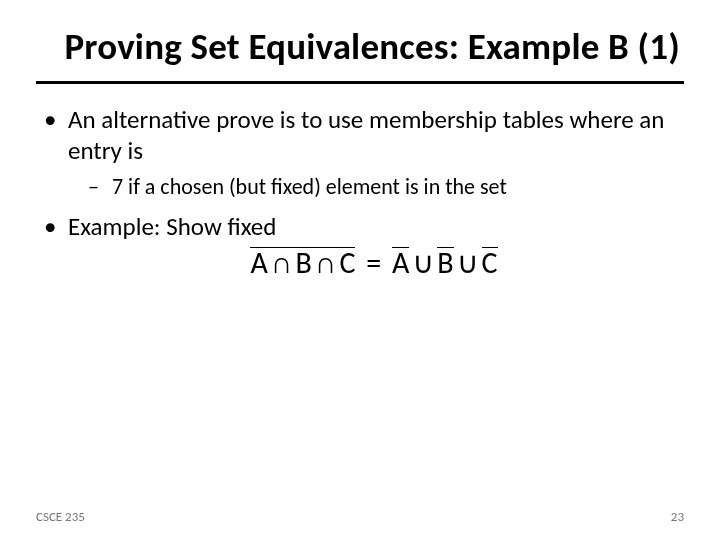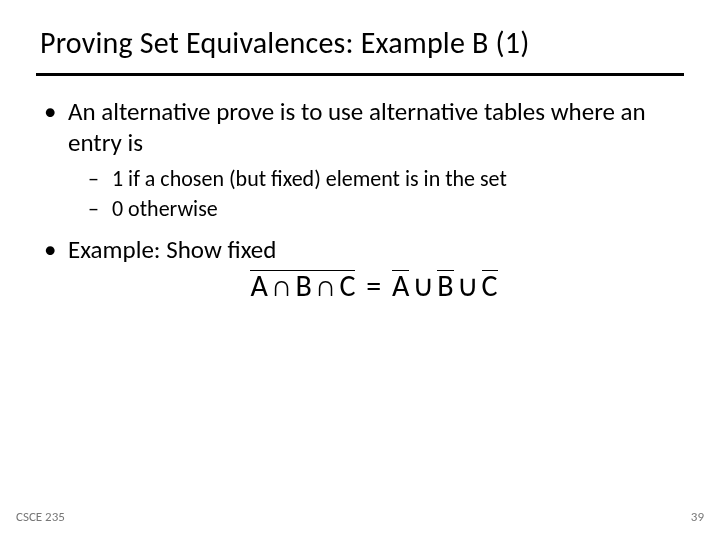"Proving Set Equivalences: Example B" .title { font-size: 30px -> 37px; font-weight: 400 -> 700; text-align: left -> right }
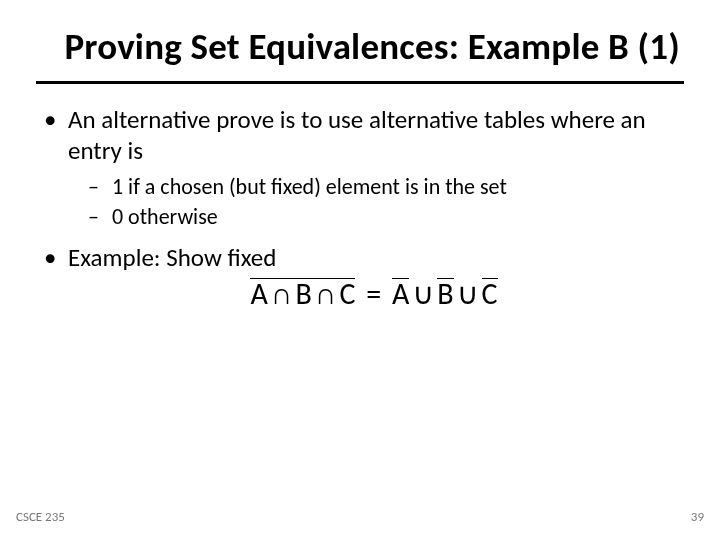"alternative tables" span { text: alternative -> membership }
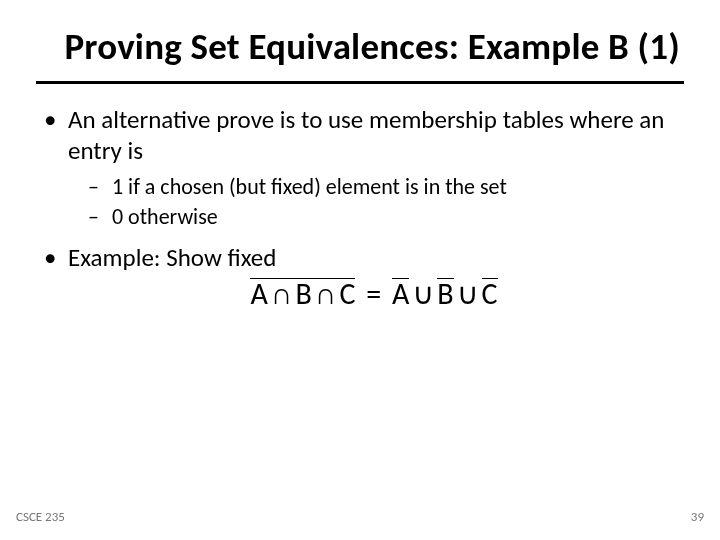"1 if a chosen (but" li { text: 1 -> 7 }
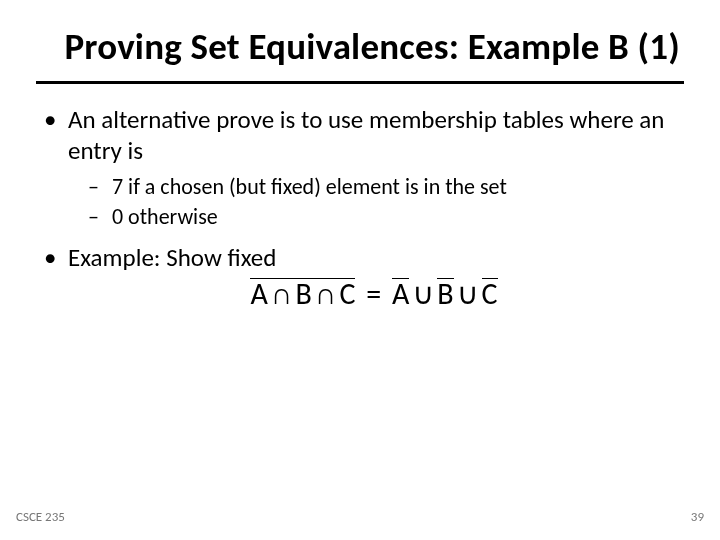"0 otherwise" li { html: <li>0 otherwise</li> -> none }
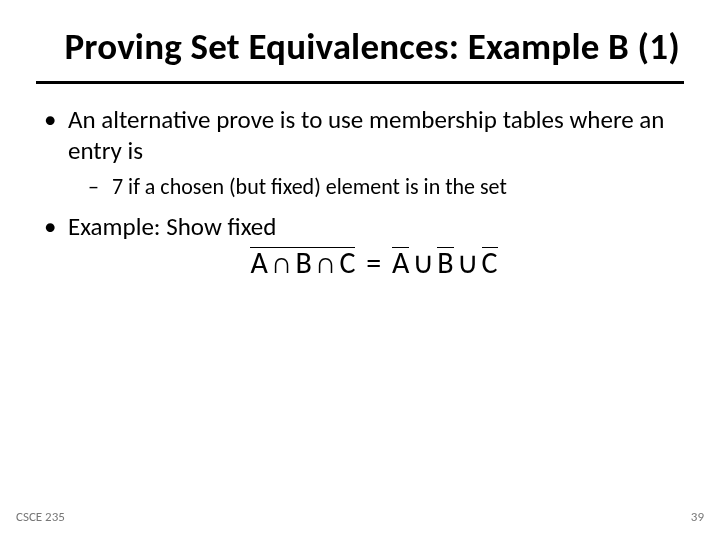"CSCE 235" .footer { padding: 0 16px -> 0 36px }
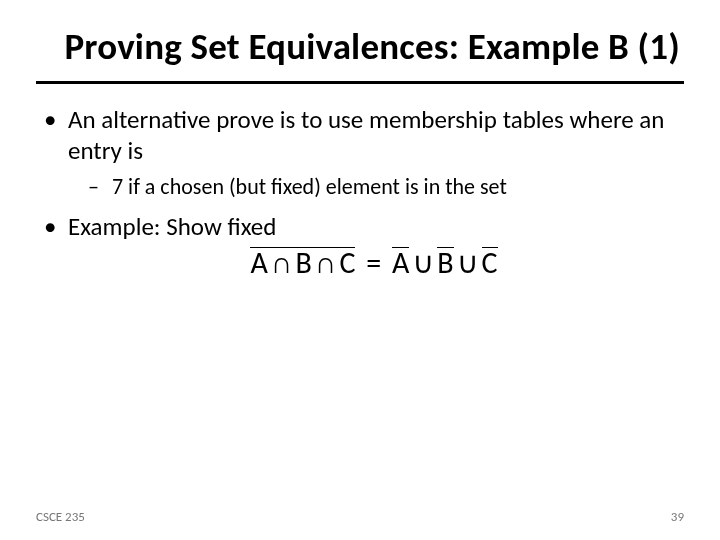"39" div.right { text: 39 -> 23 }
